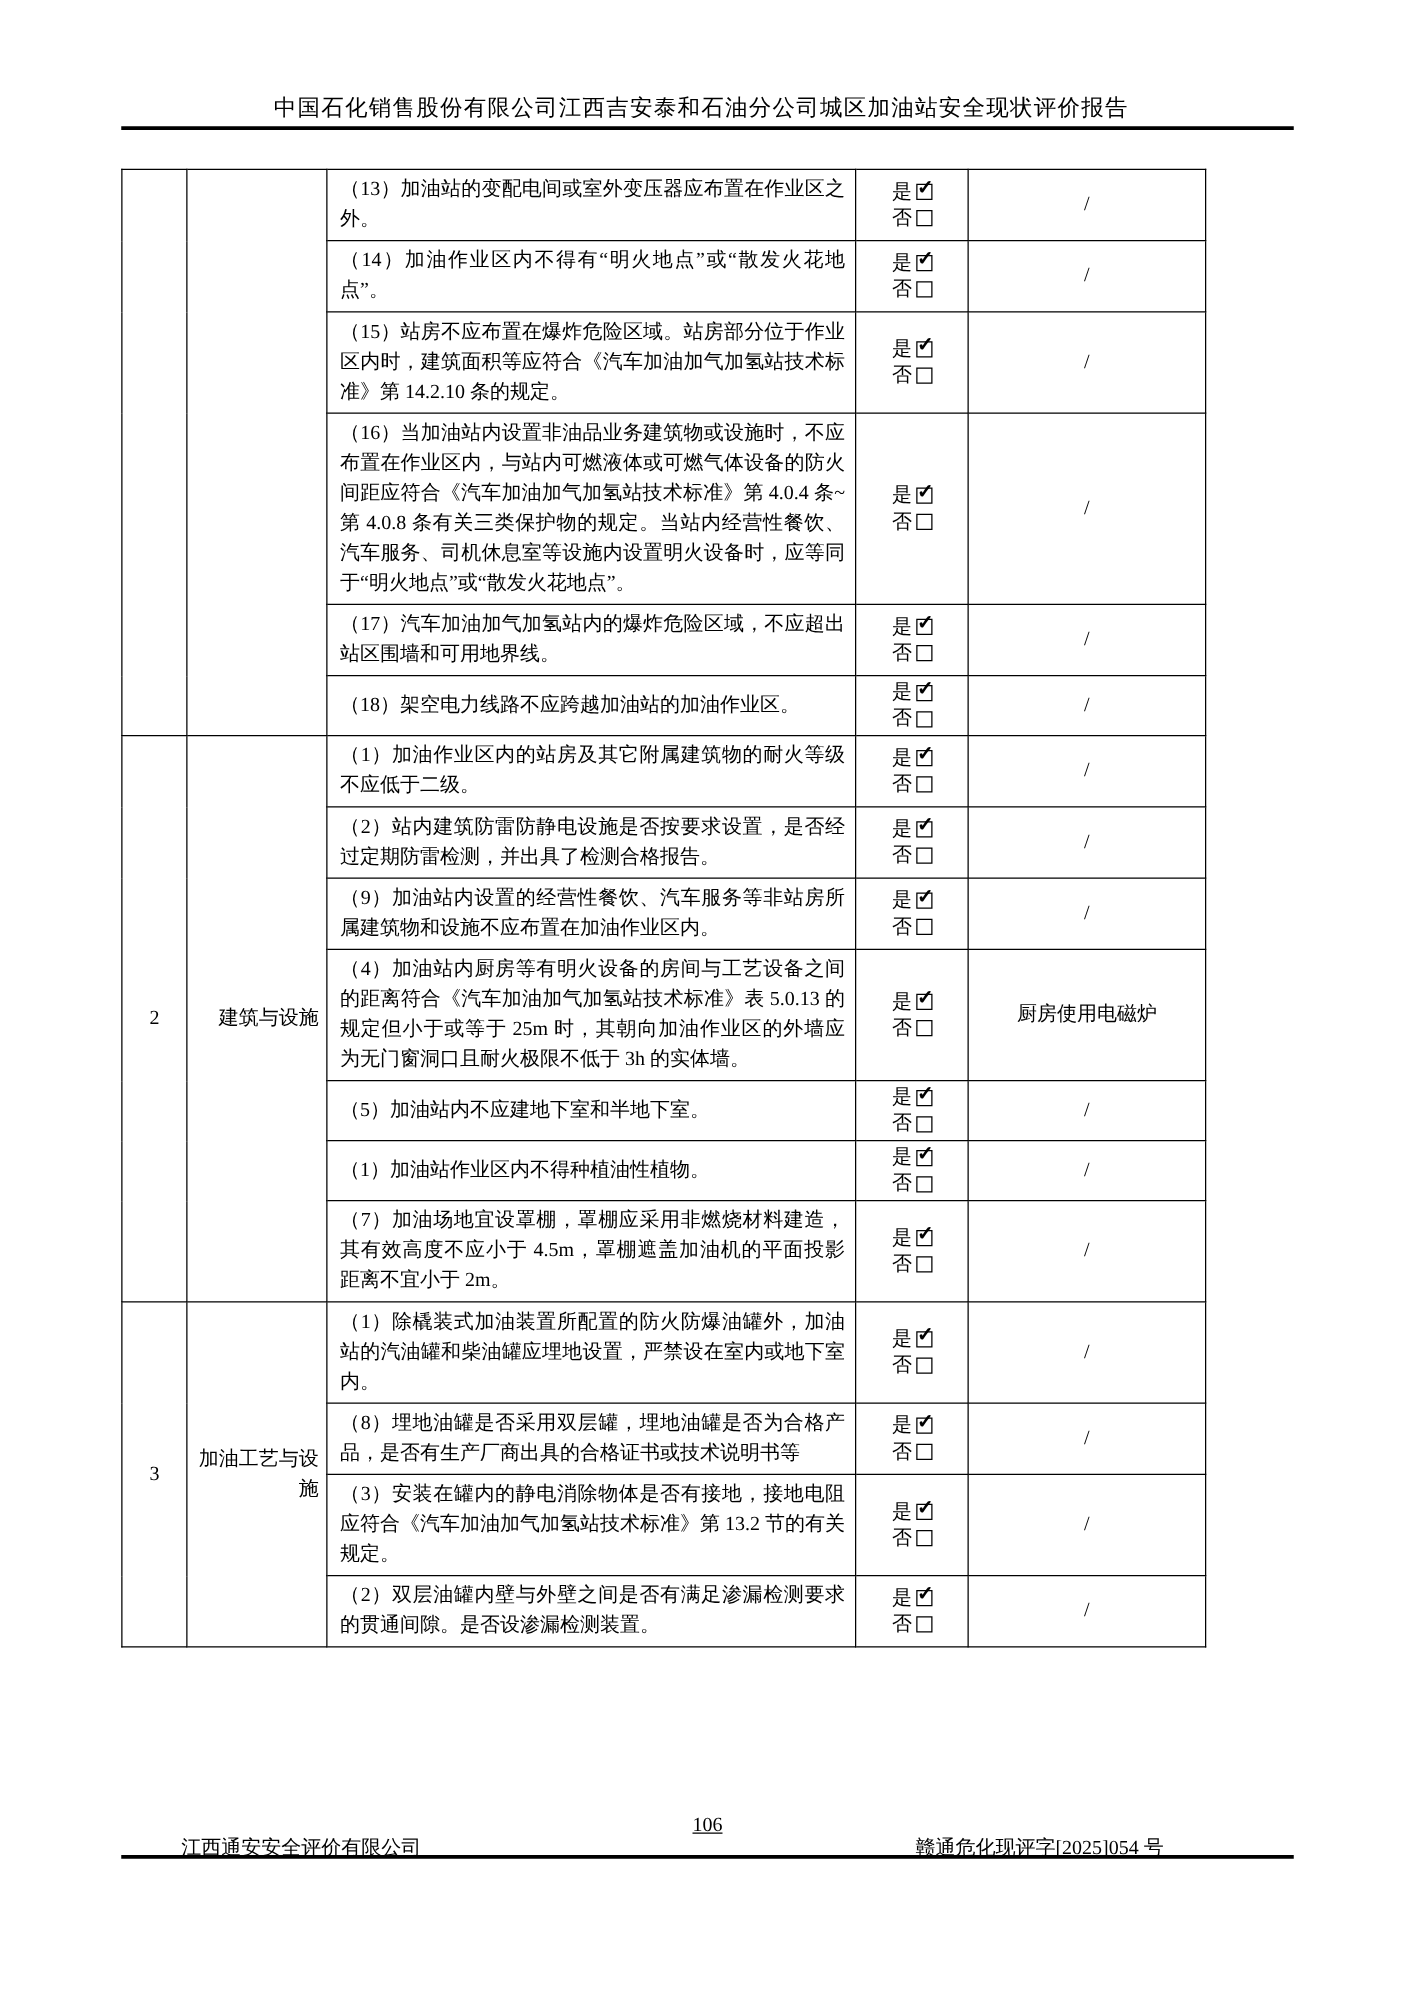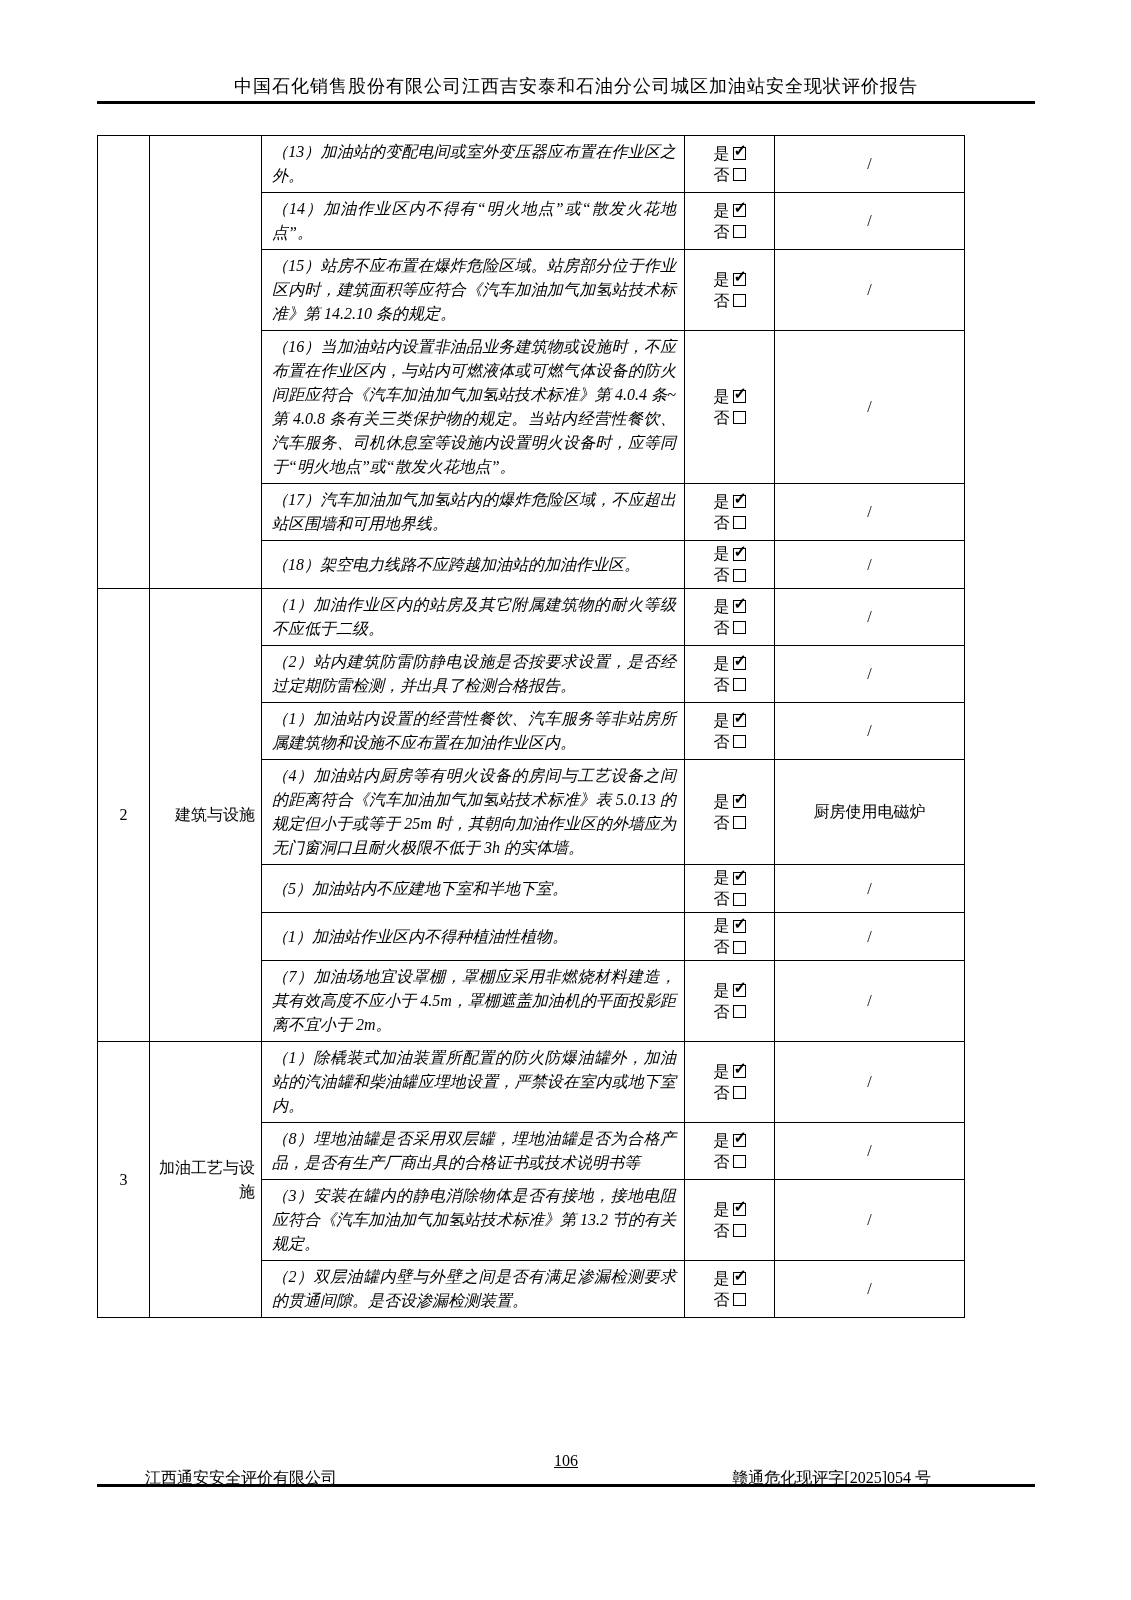"中国石化销售股份有限公司江西吉安泰和石油分公司城区加油站安全现状评价报告" .header-title { left: 107px -> 92px }
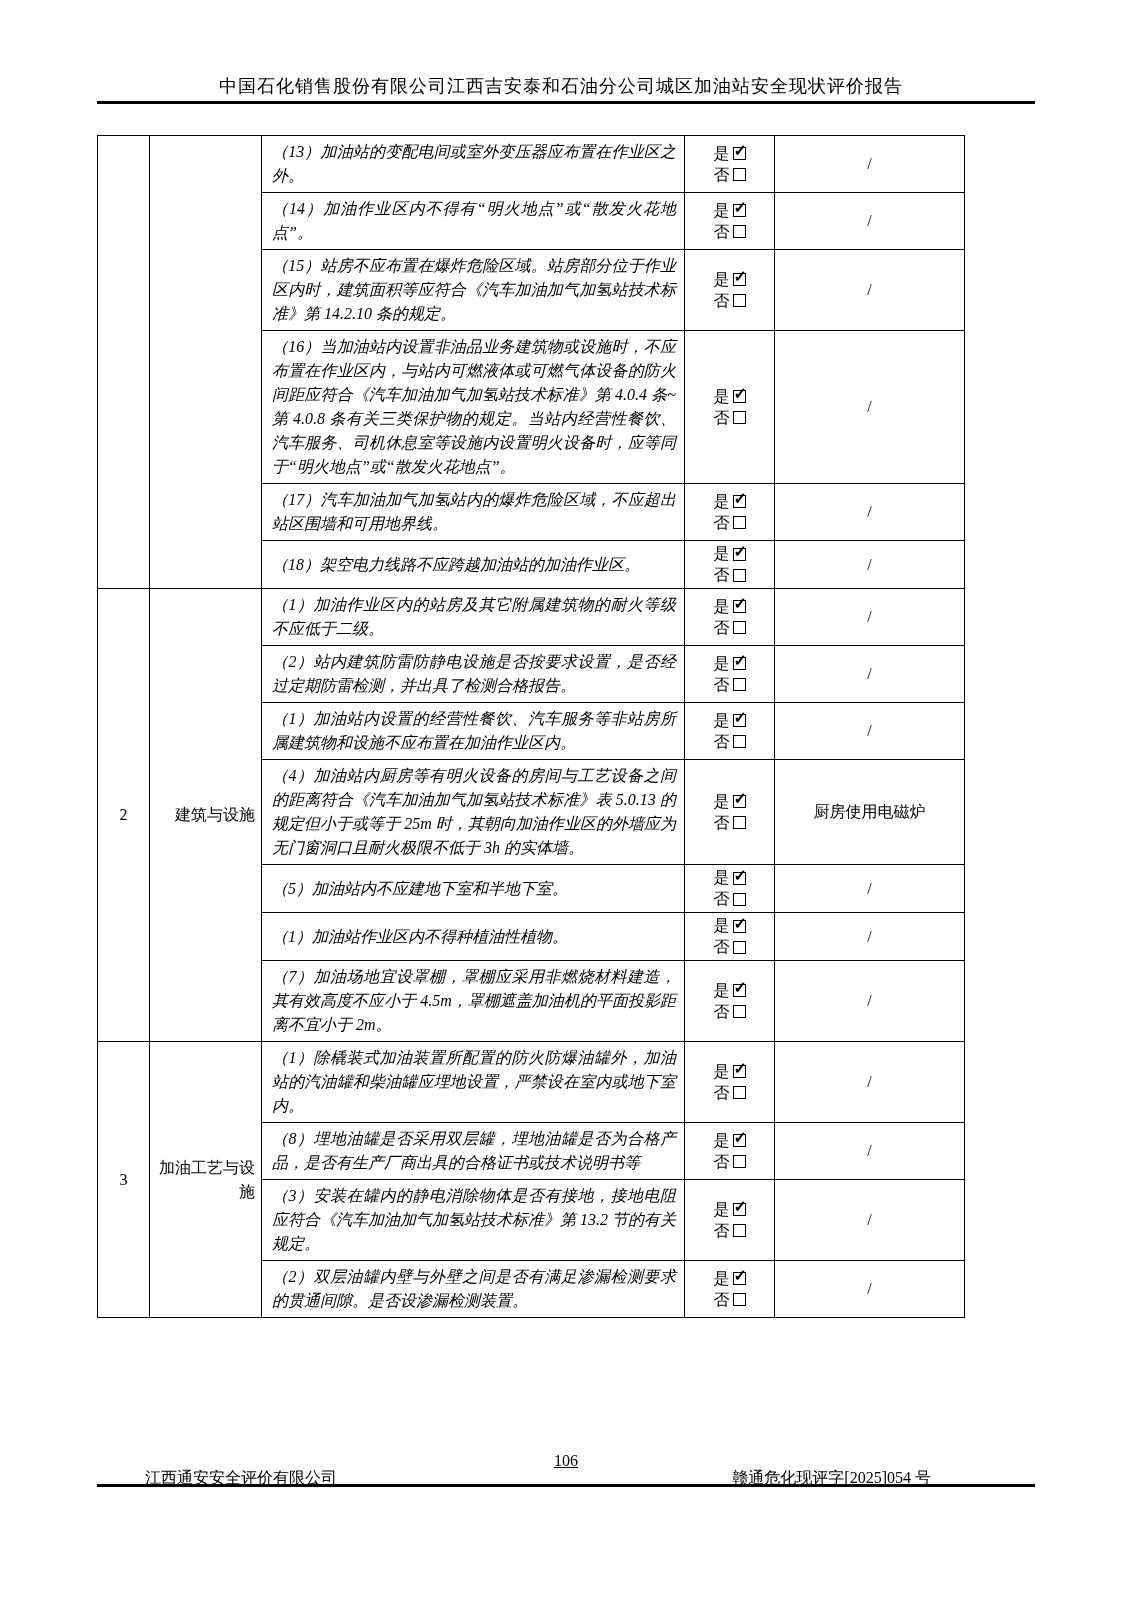"（13）加油站的变配电间或室外变压器应布置在作业区之外。" td.col-text { font-style: italic -> none }
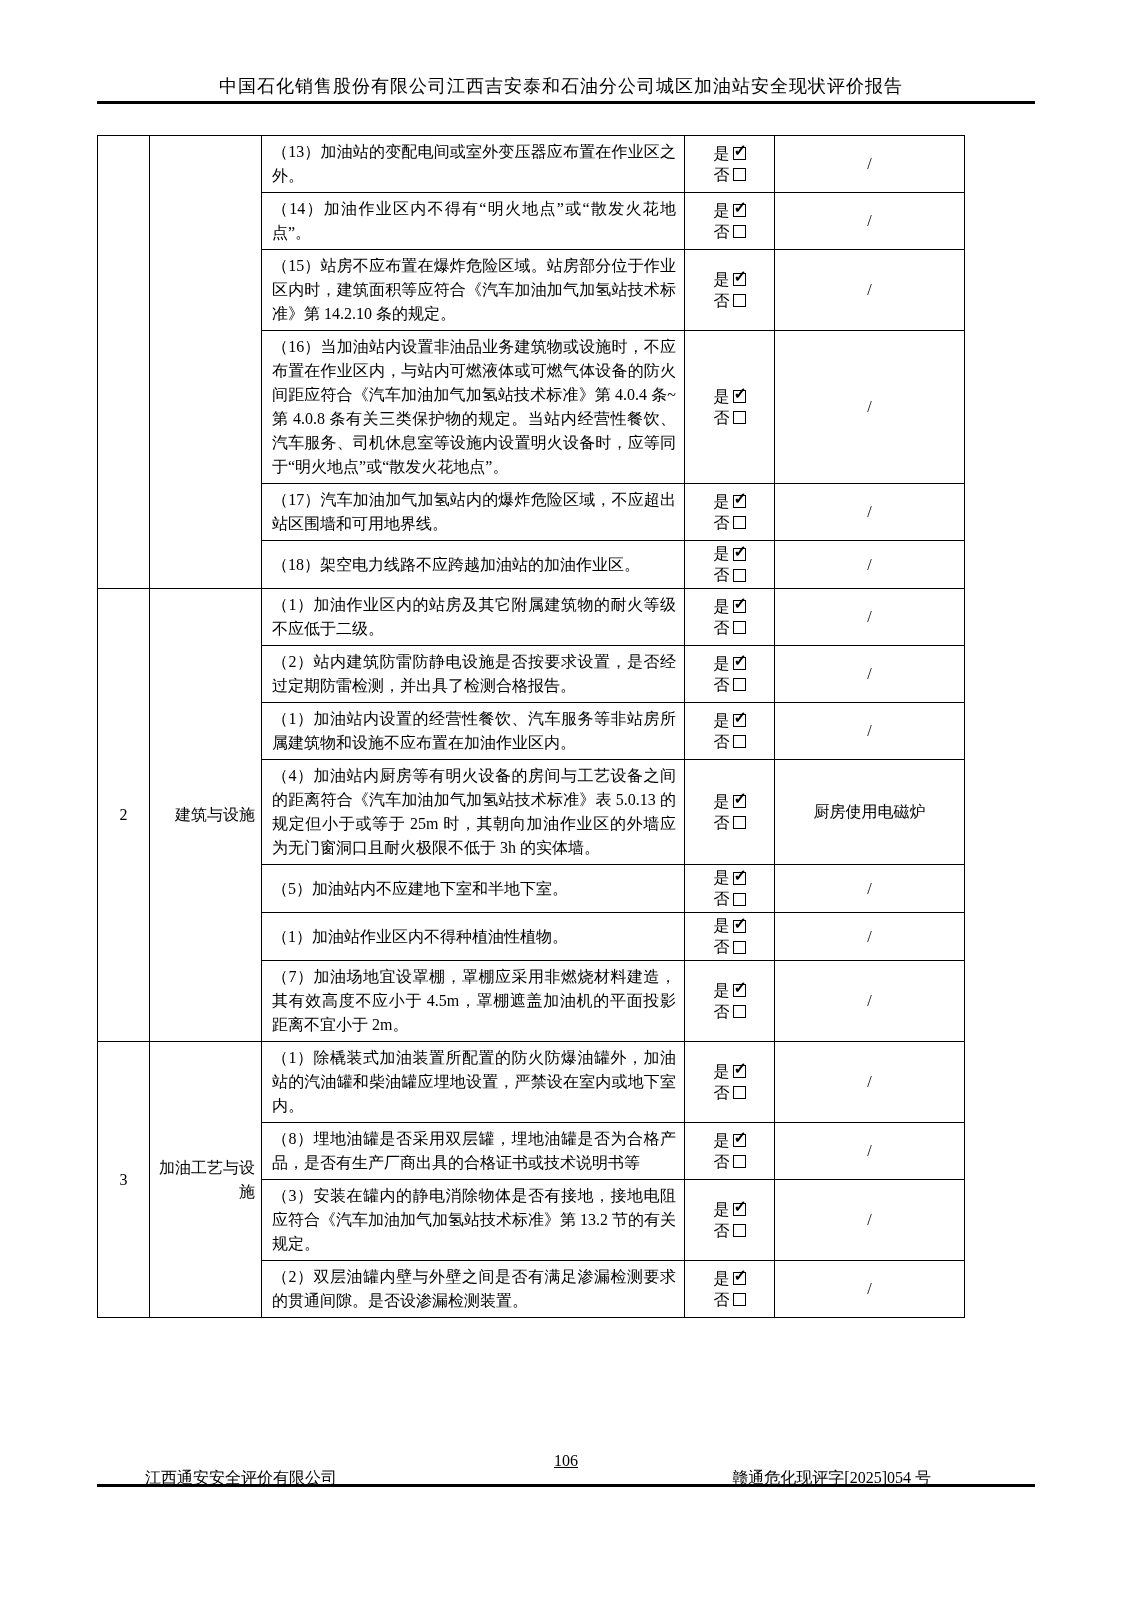"（1）加油站内设置的经营性餐饮、汽车服务等非站房所属建筑物和设施不应布置在加油作" td.col-text { text: 1 -> 9 }
